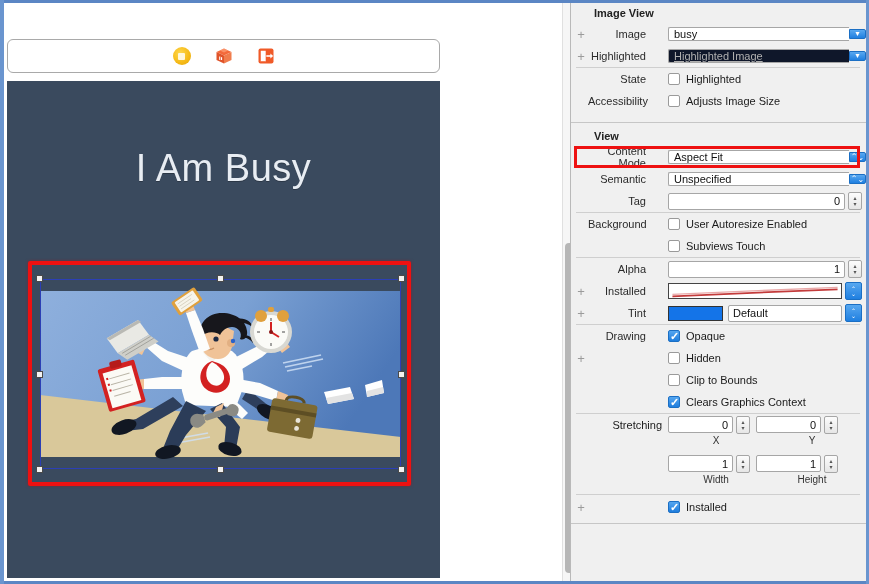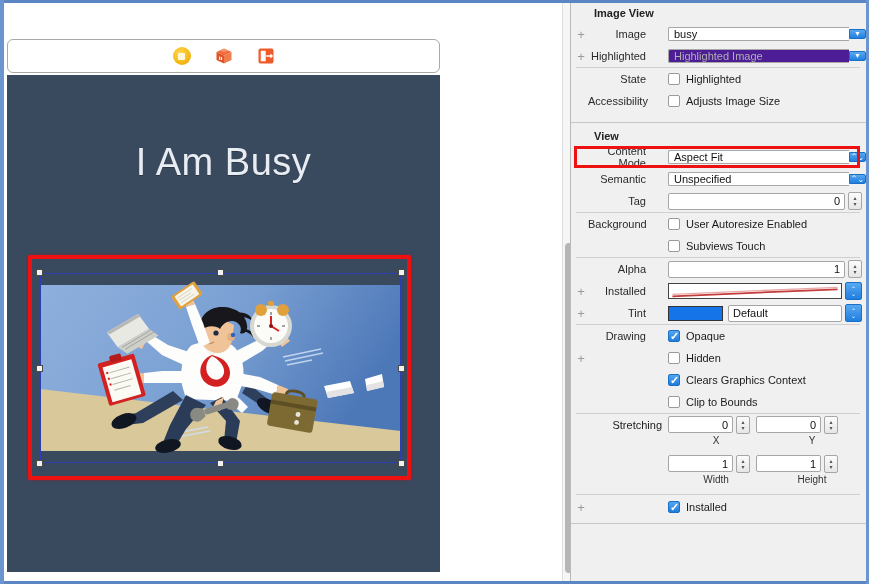"Highlighted Image" .combo .txt.ph { background: #4c1d95 -> #0f172a; text-decoration: none -> underline }
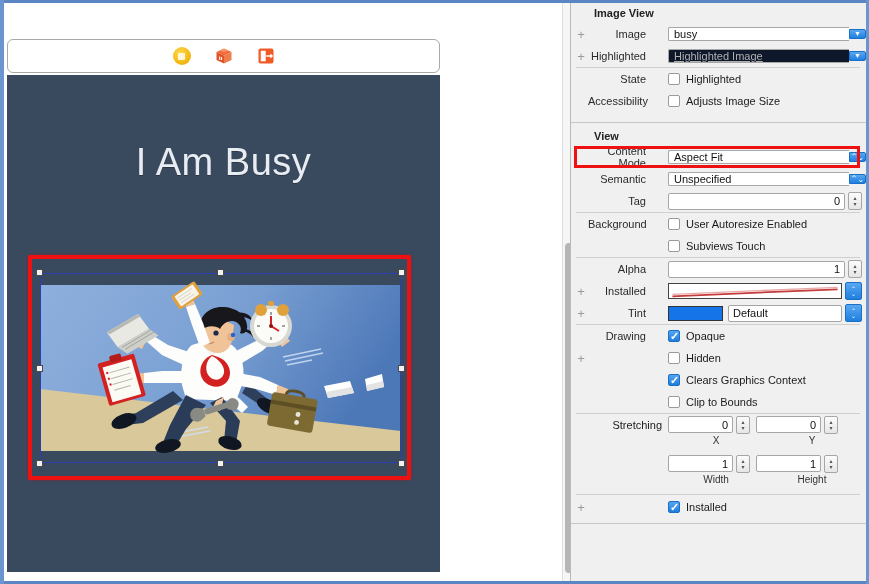"I Am Busy" .device { top: 72px -> 78px }
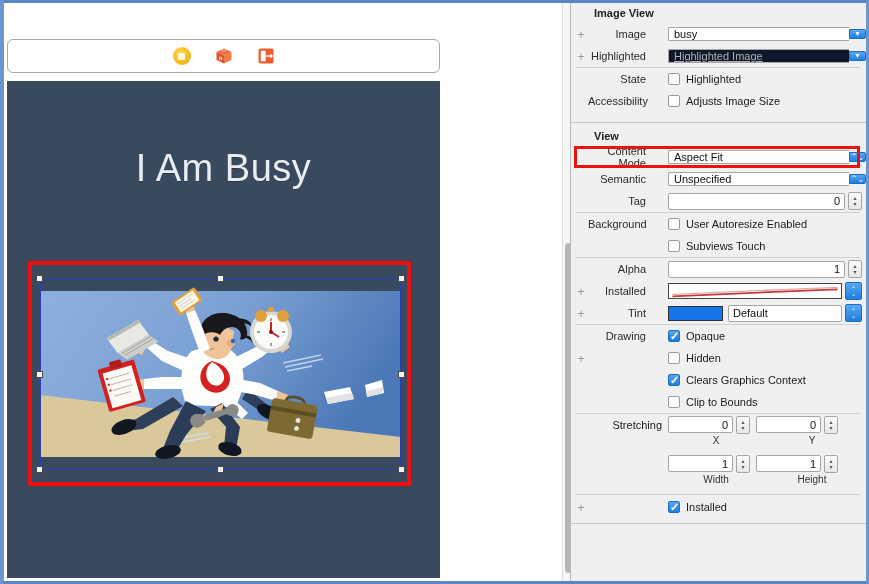"Clears Graphics Context" div.row { order: before "Clip to Bounds" -> after "Clip to Bounds" }
